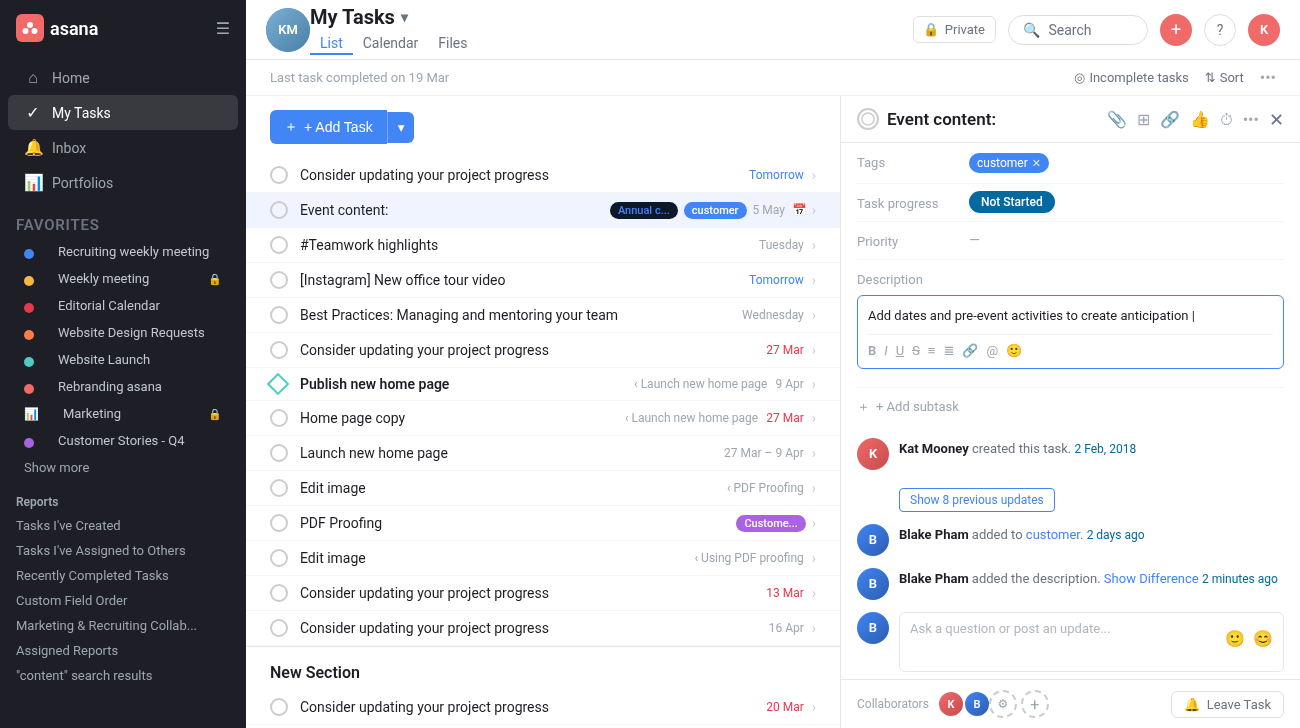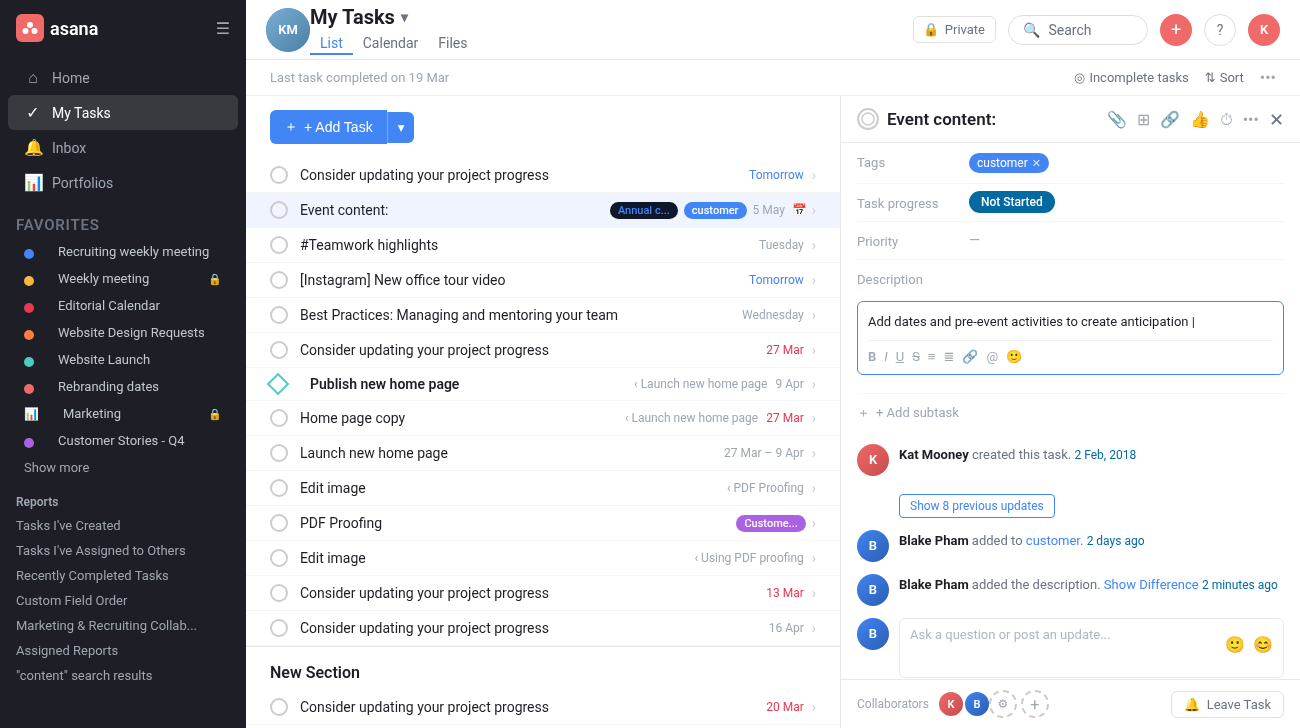"Description" div.detail-field { gap: 6px -> 0 }
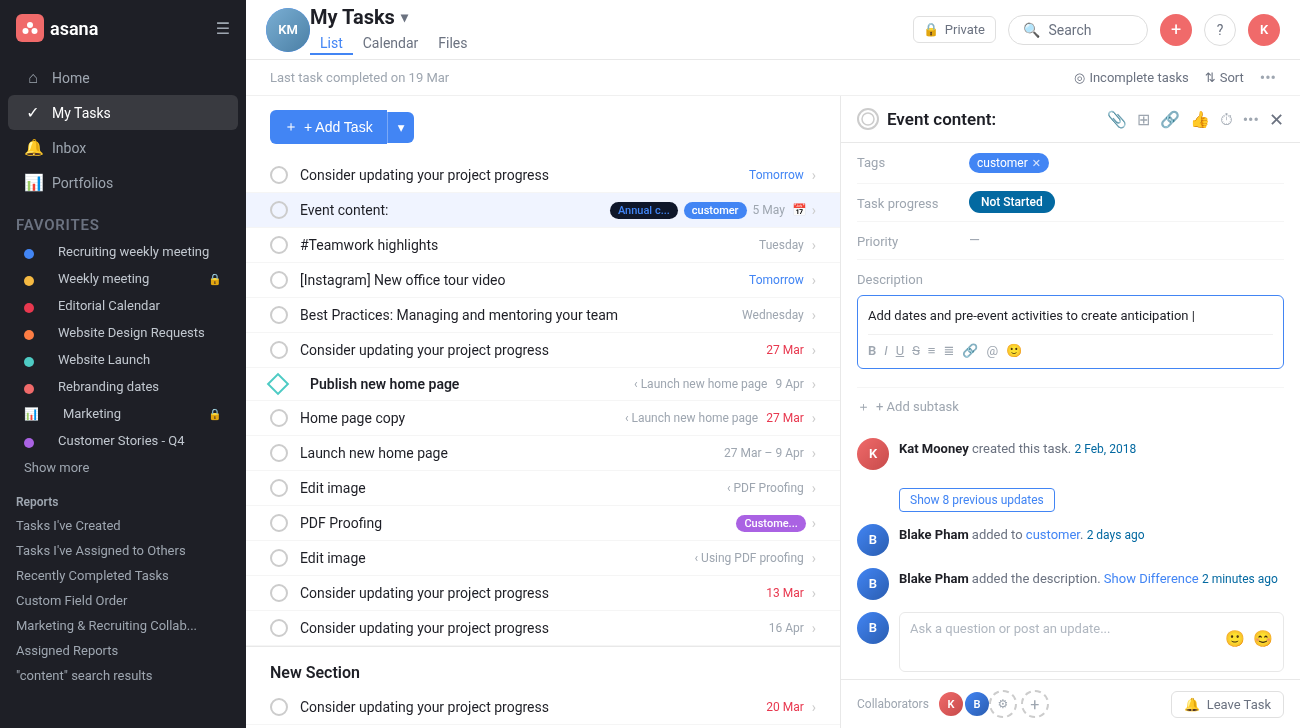"Rebranding dates" span.fav-name { text: dates -> asana }
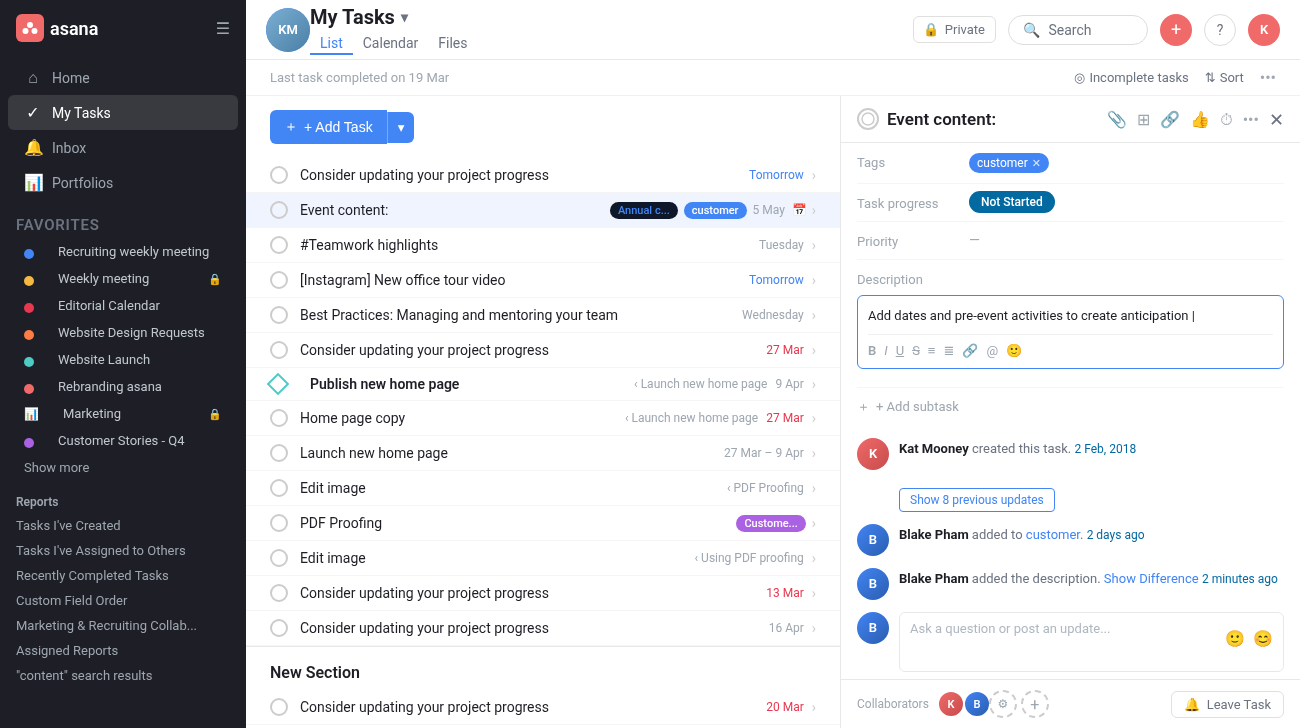"Publish new home page" span.task-name { margin-left: 12px -> 2px }
